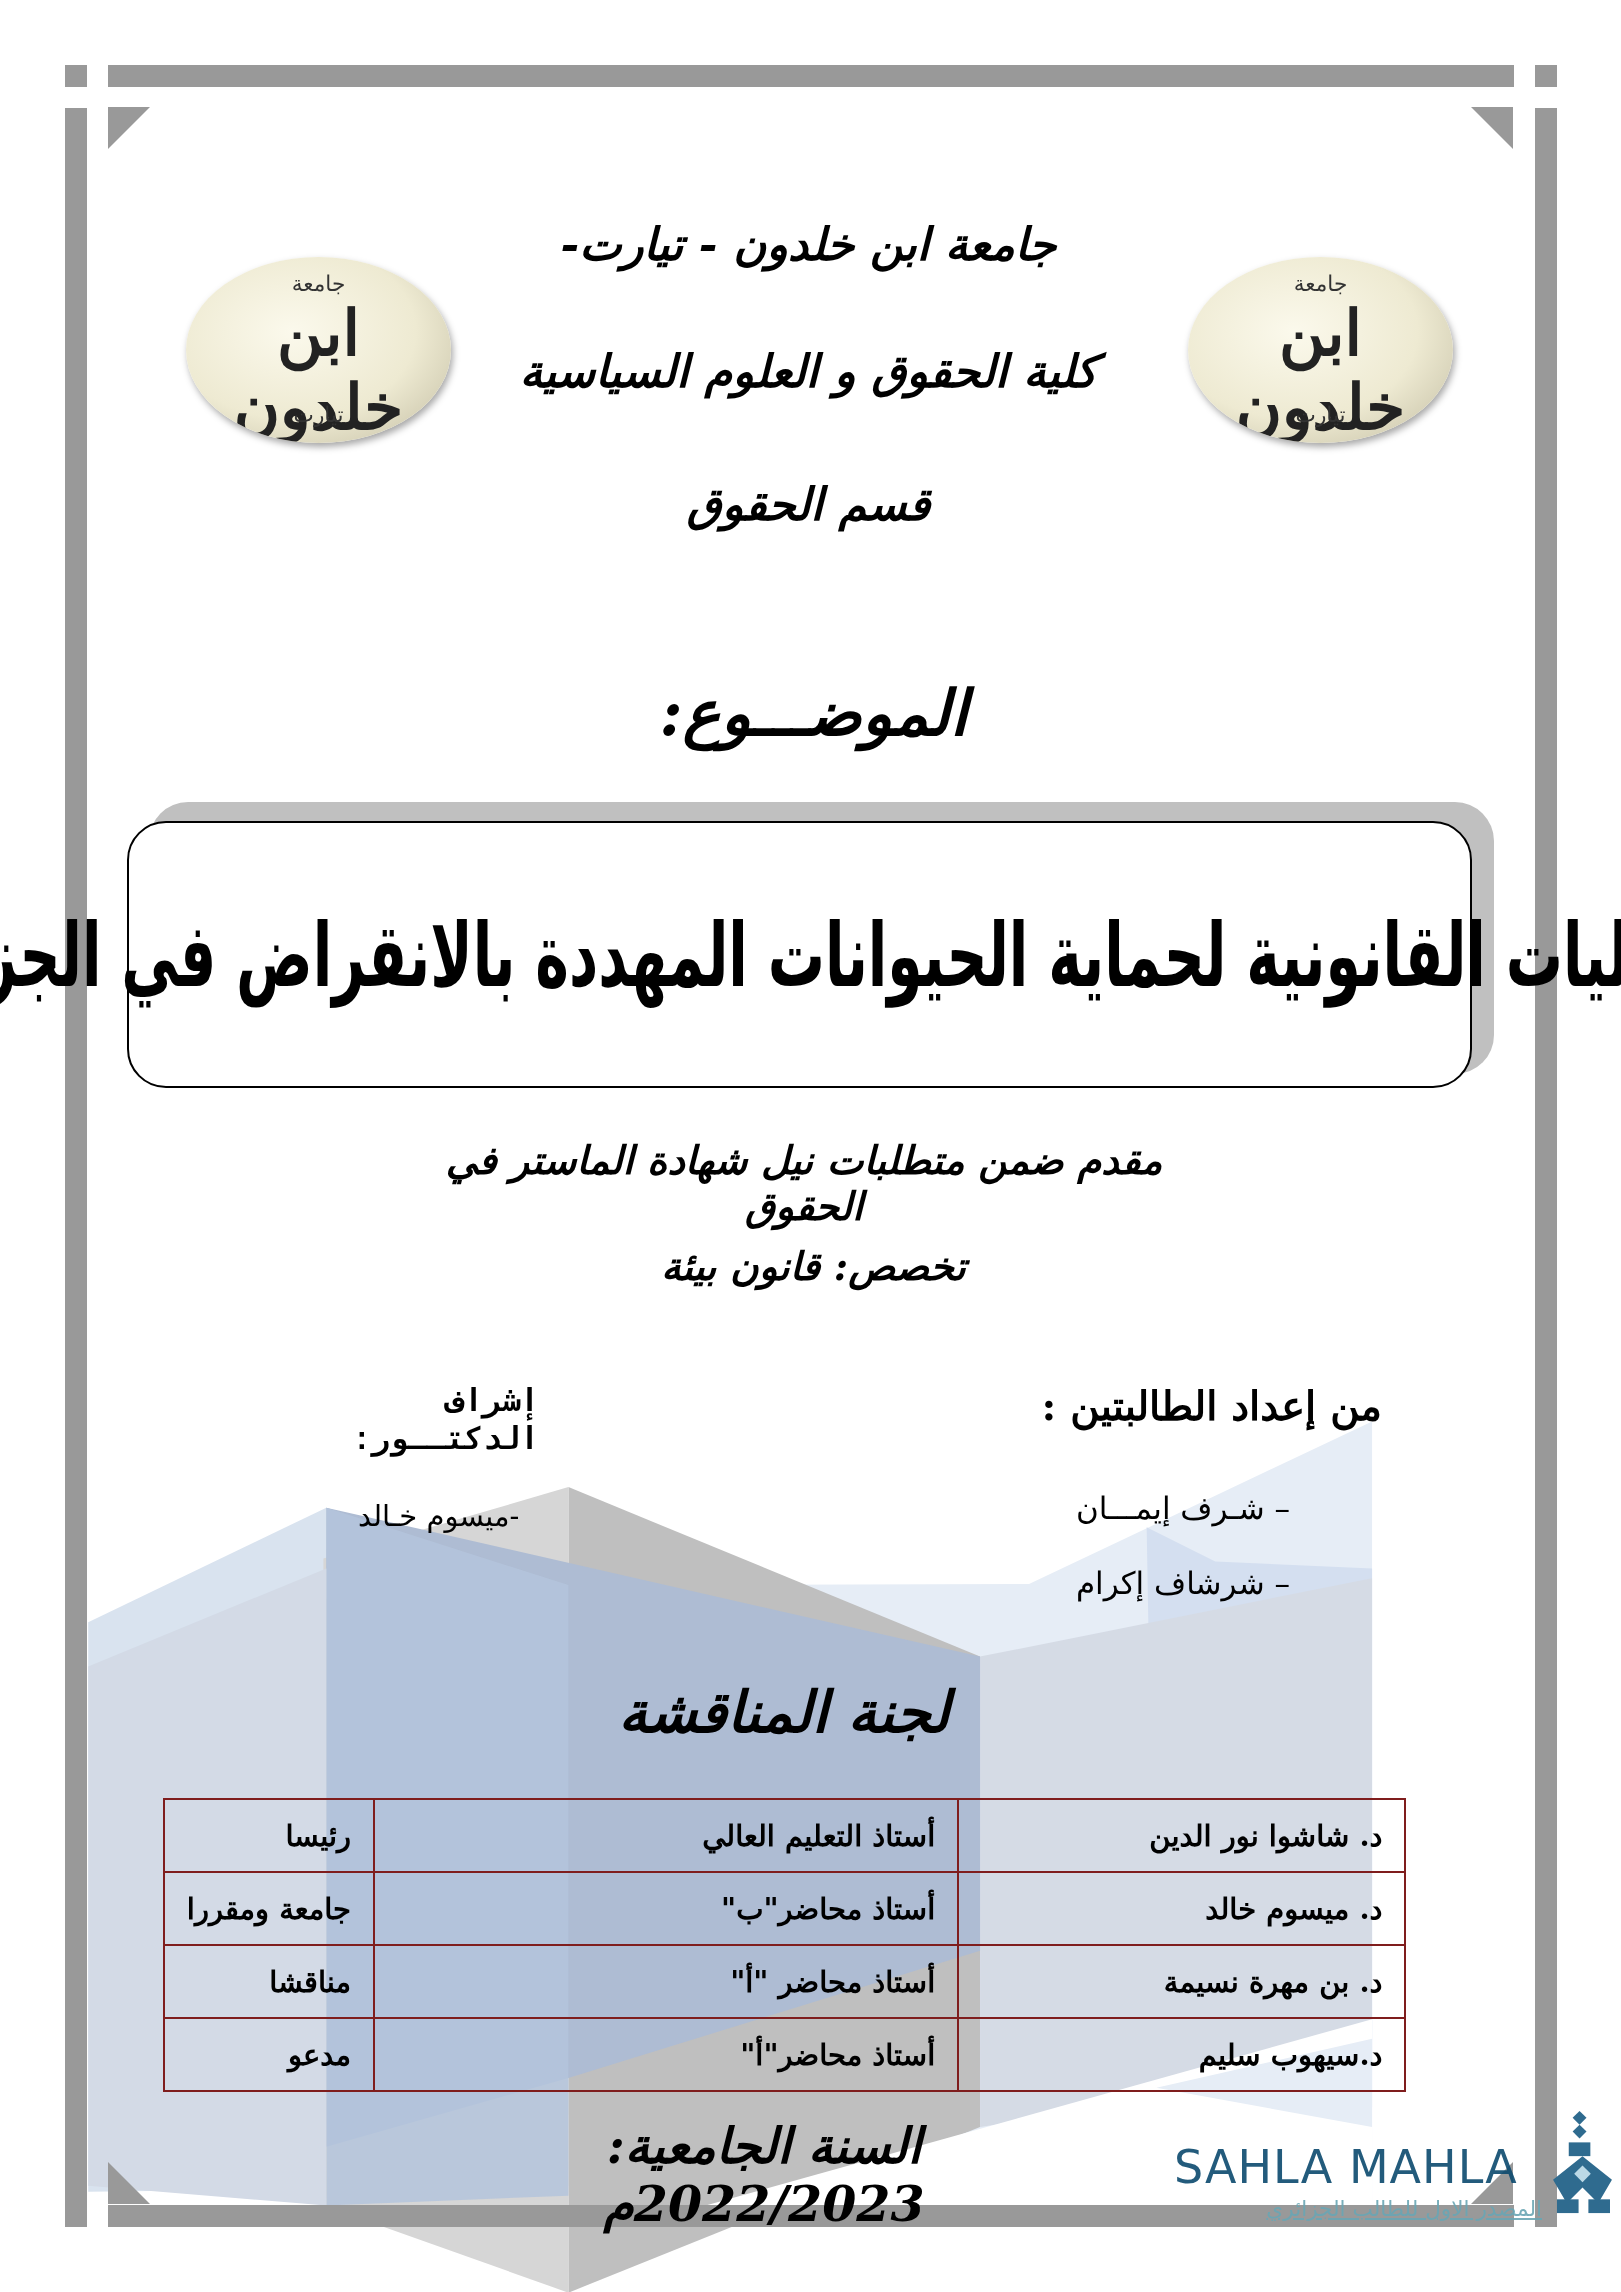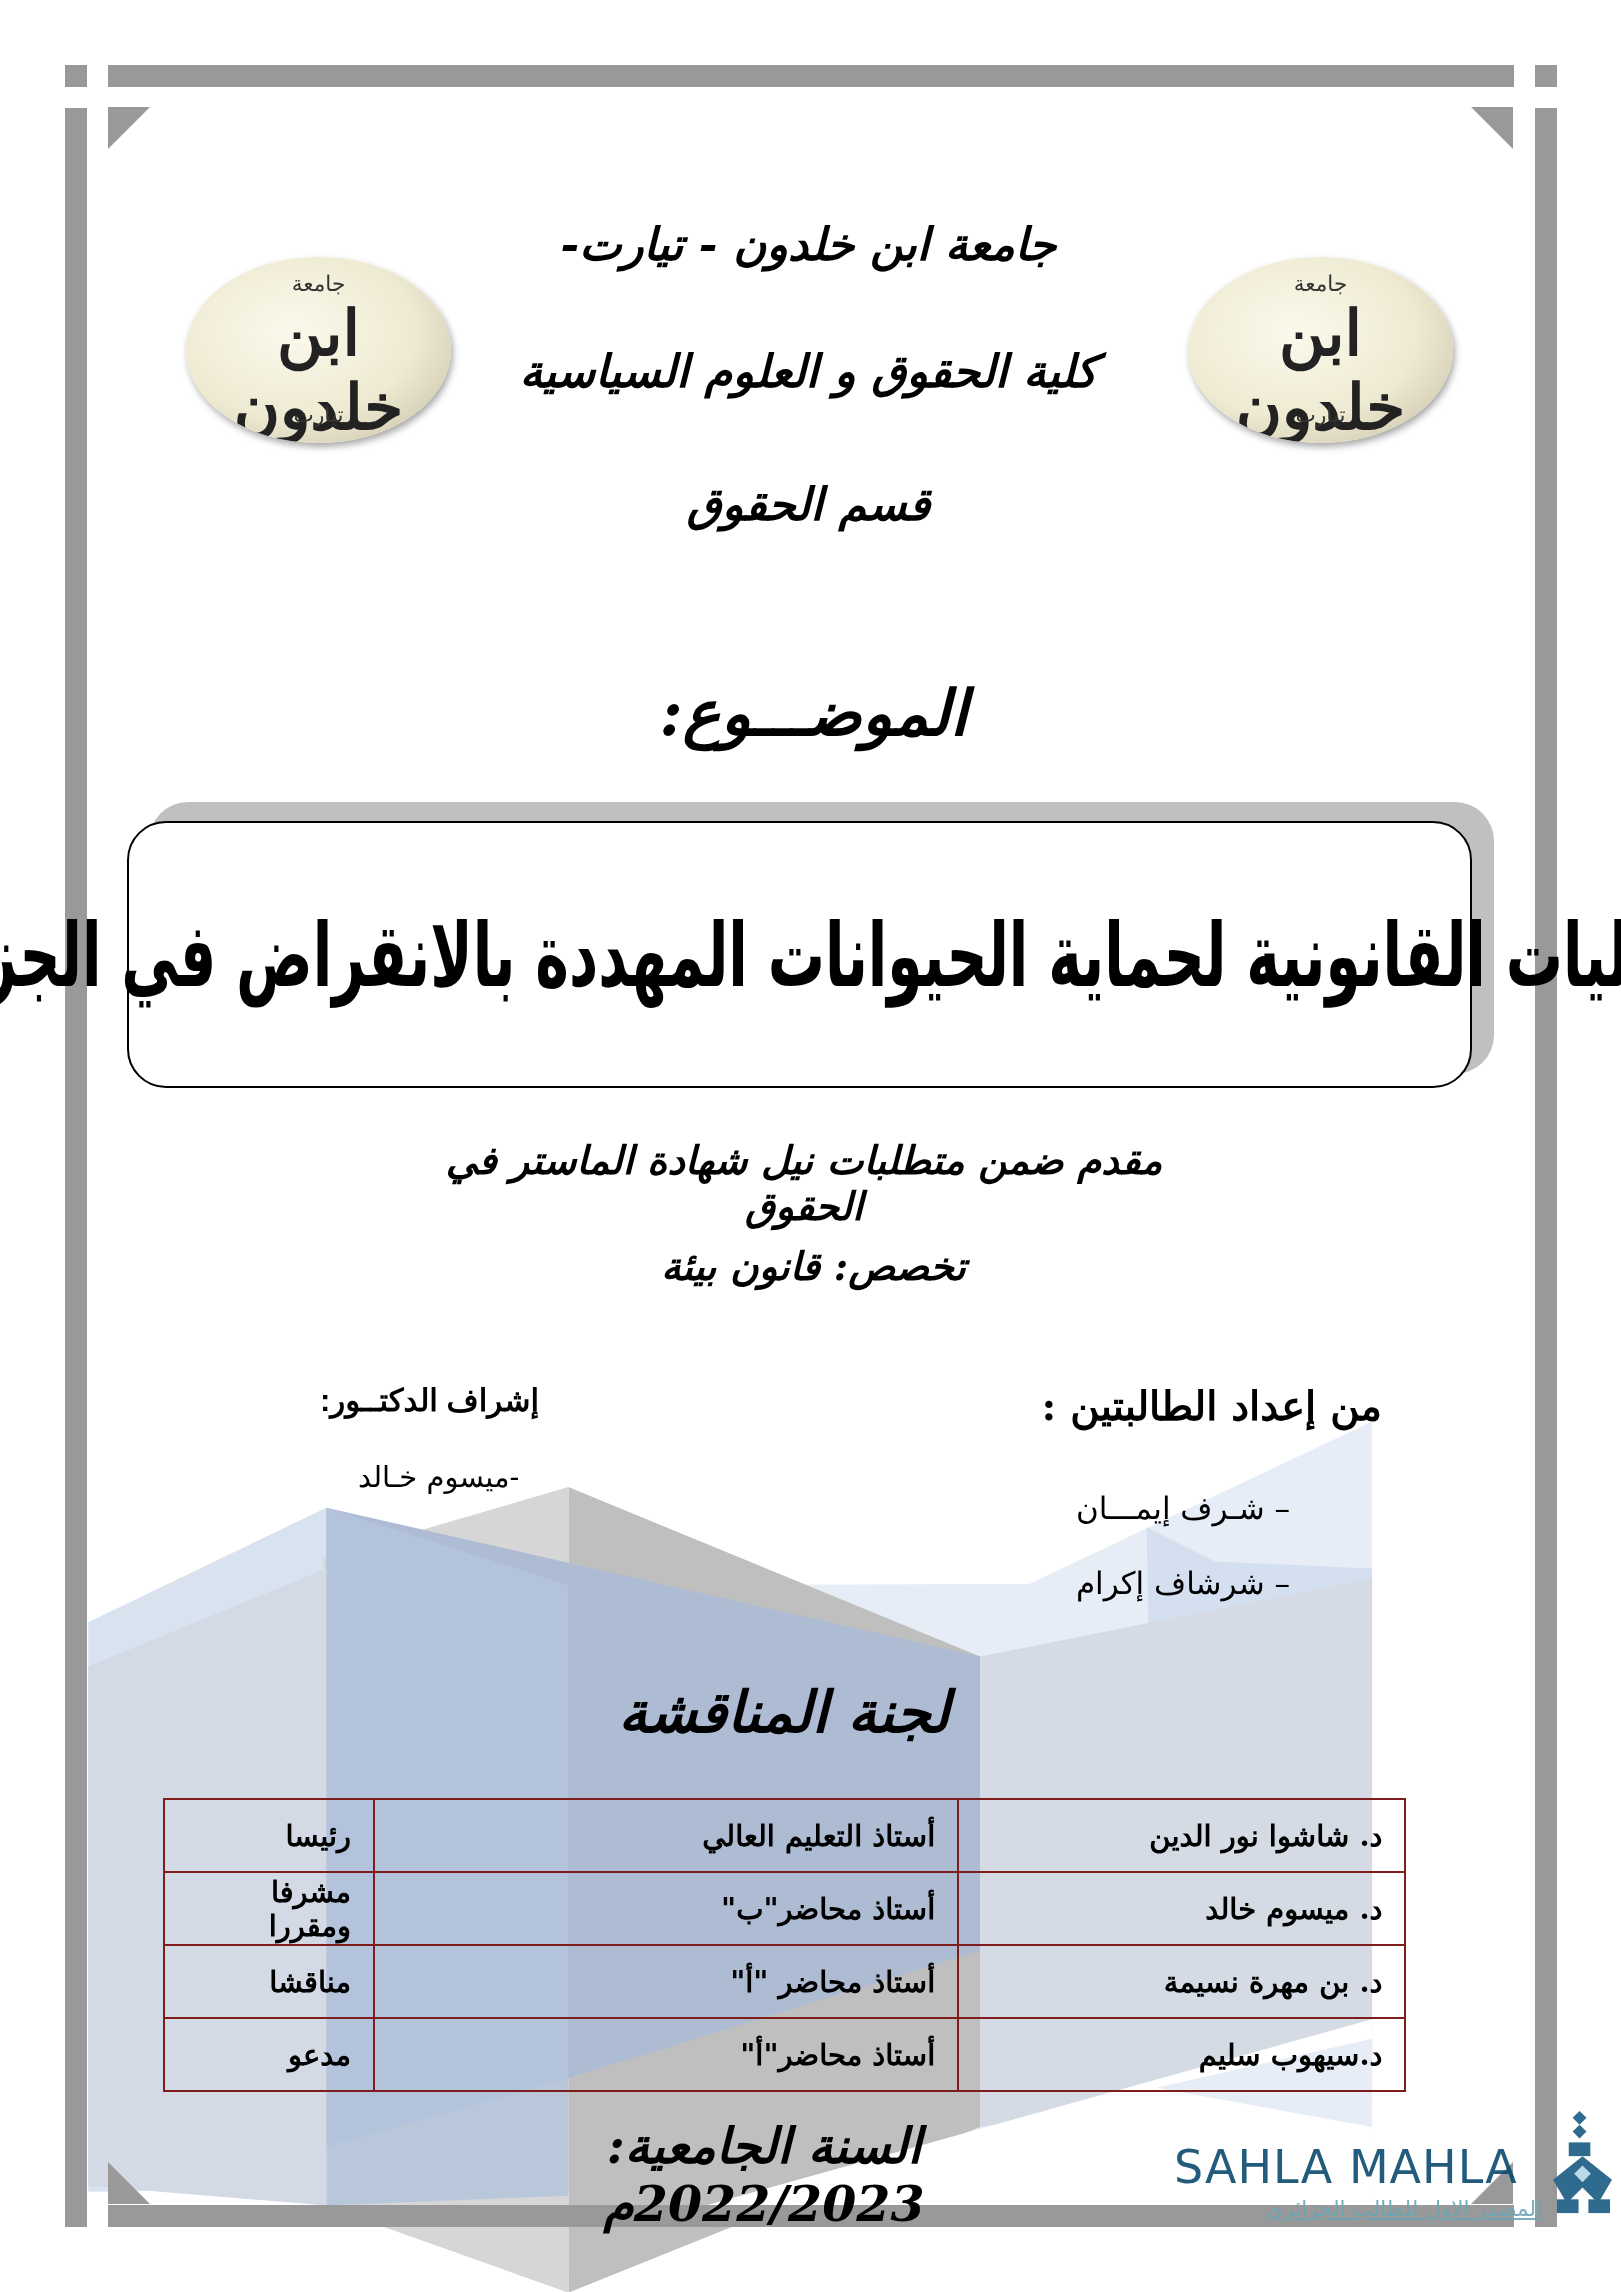"إشراف الدكتــور:" div { font-family: Liberation Sans, sans-serif -> Liberation Mono, monospace }
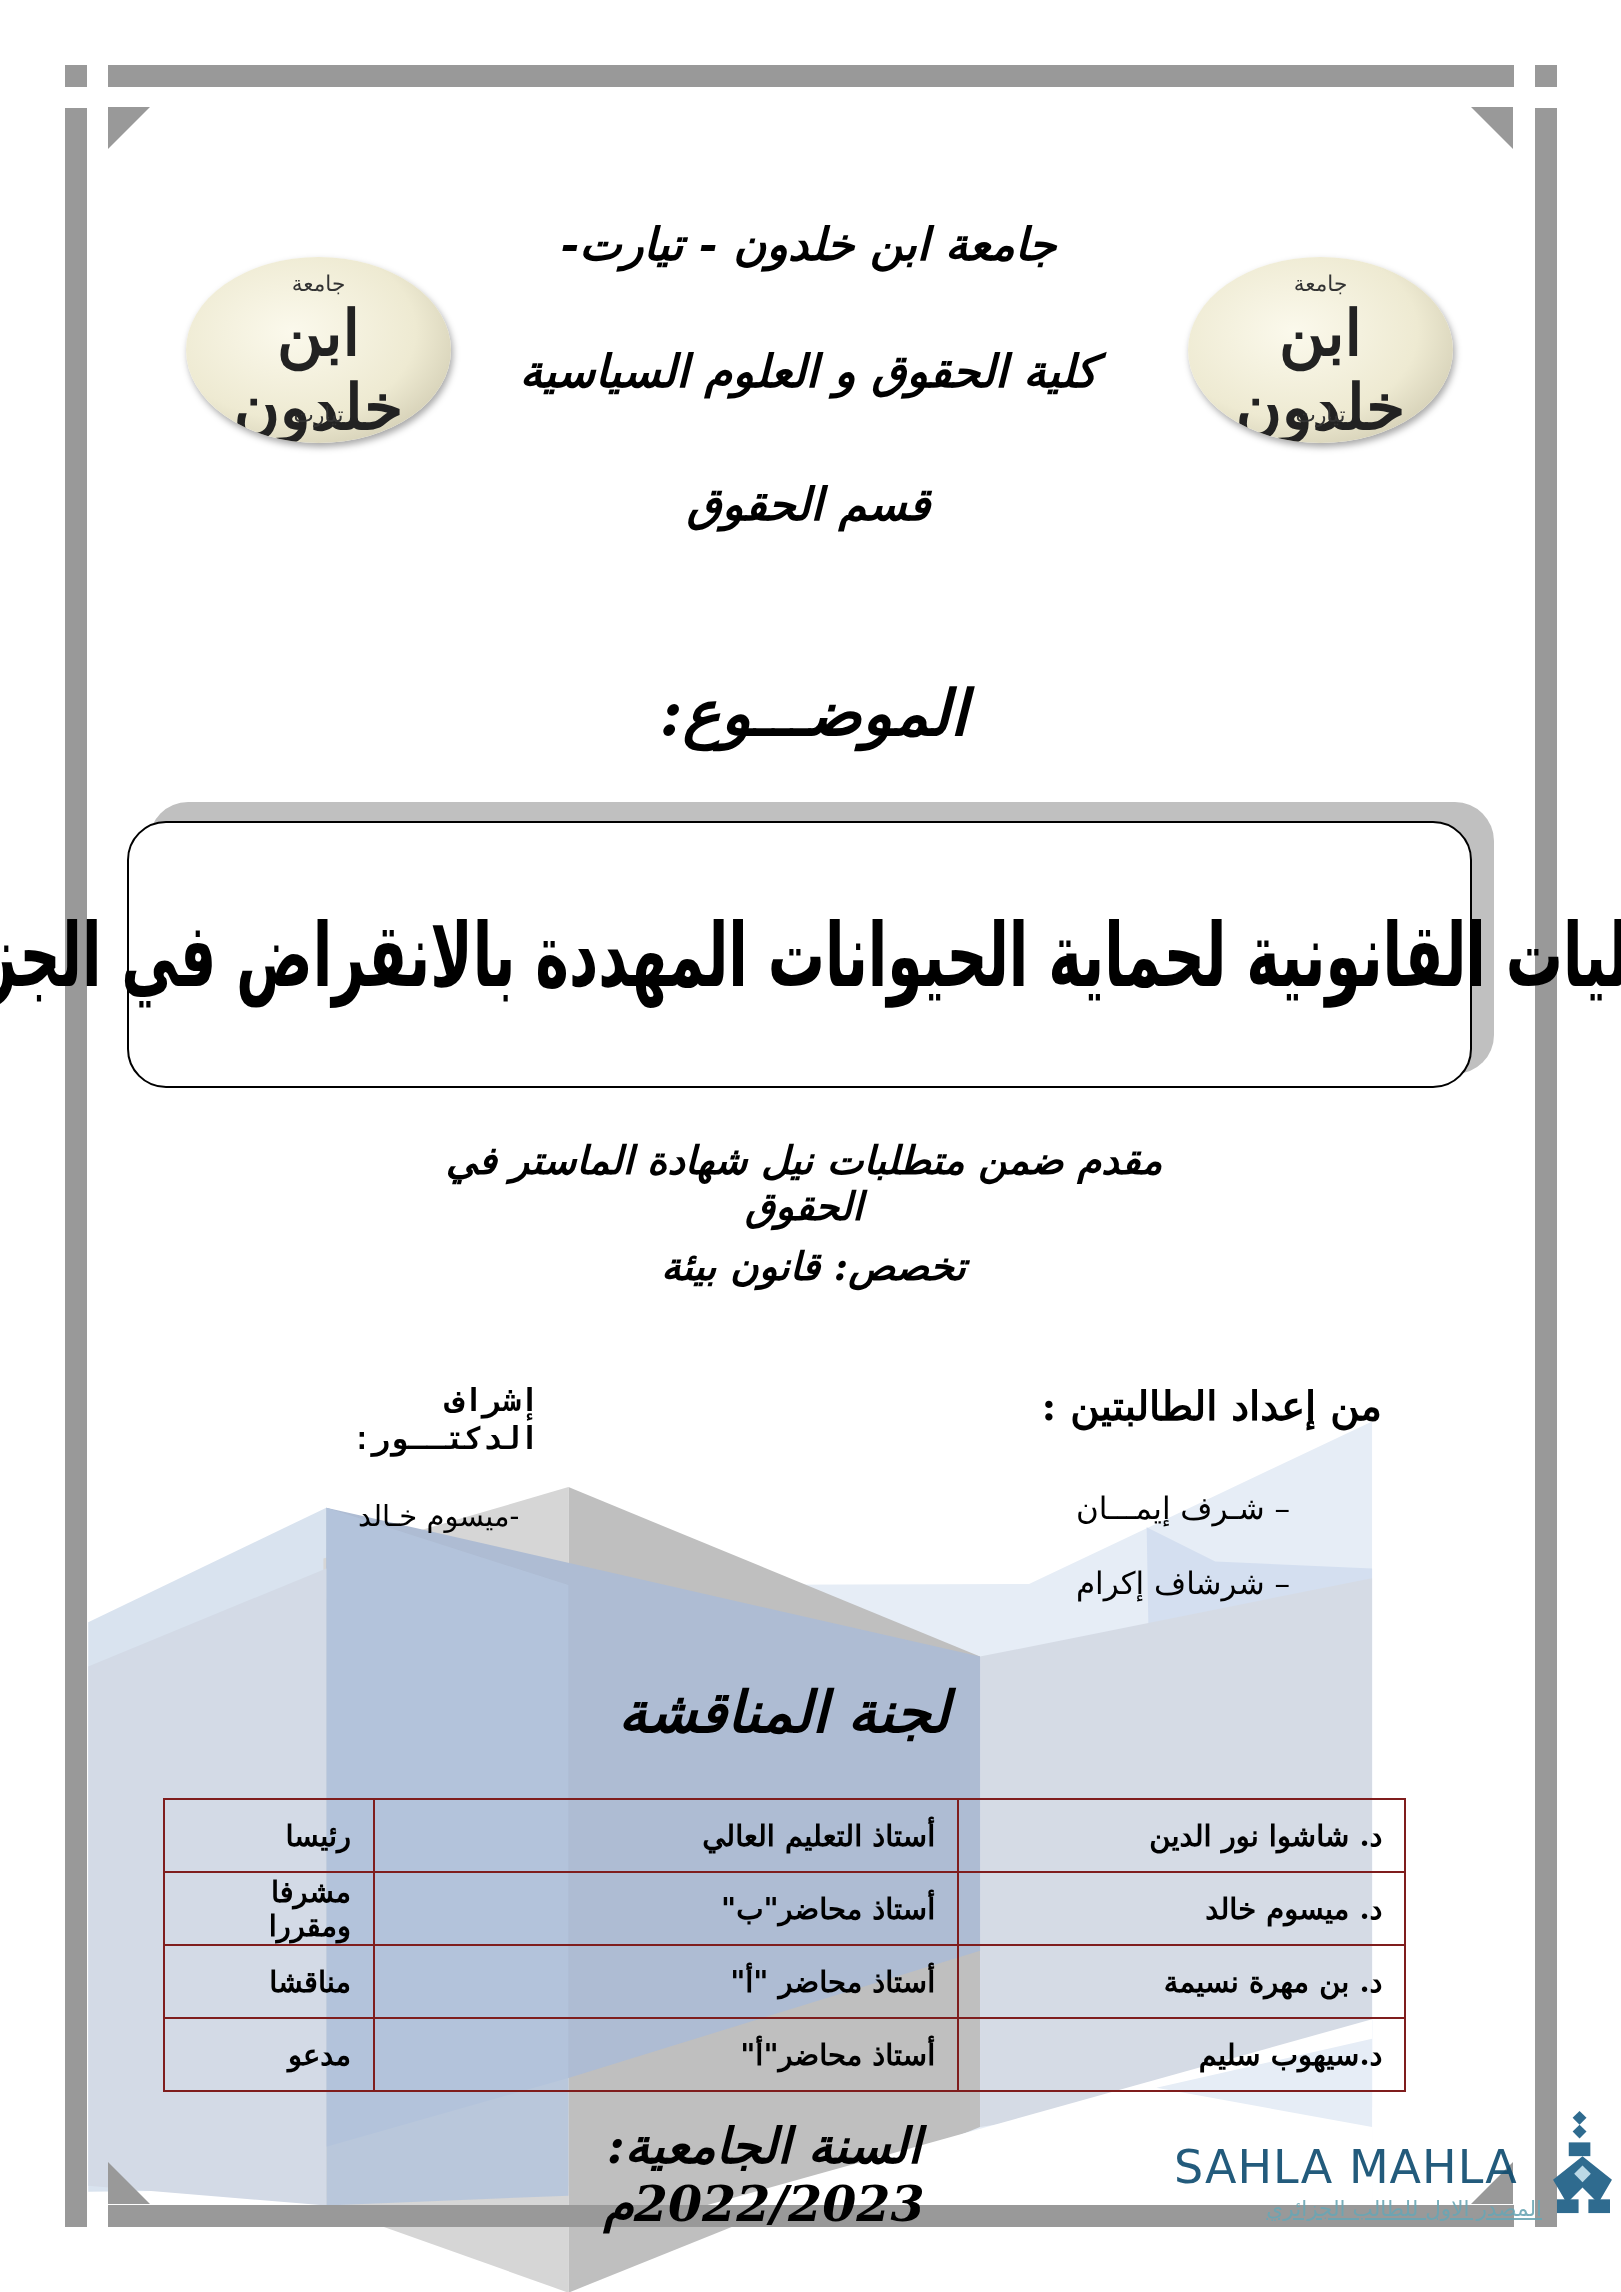"مشرفا ومقررا" td { text: مشرفا -> جامعة }
